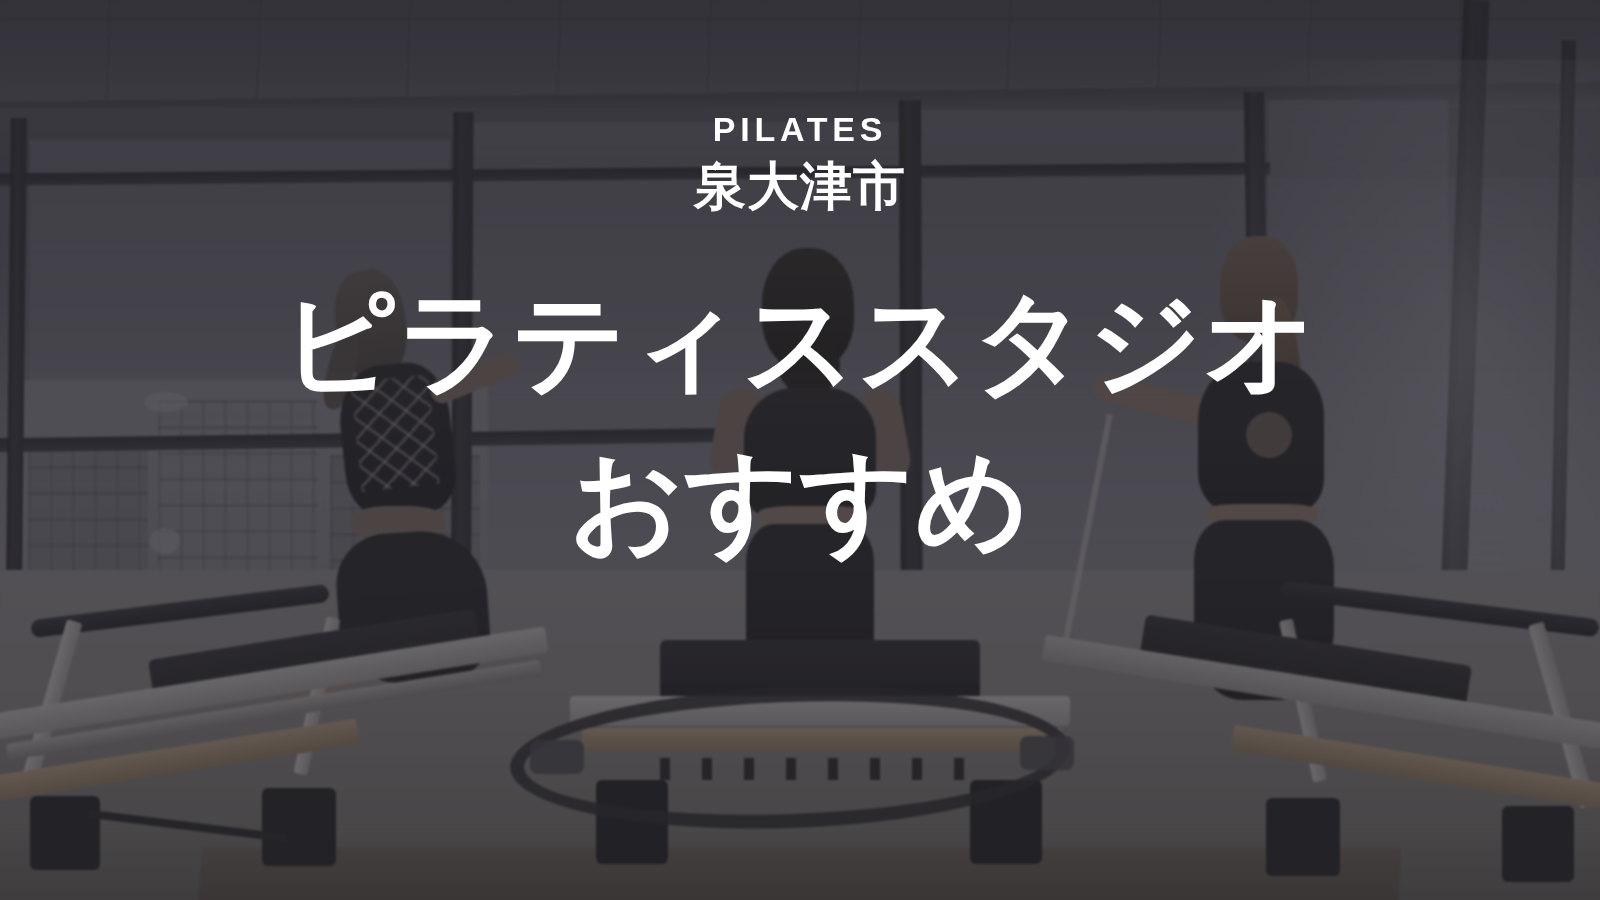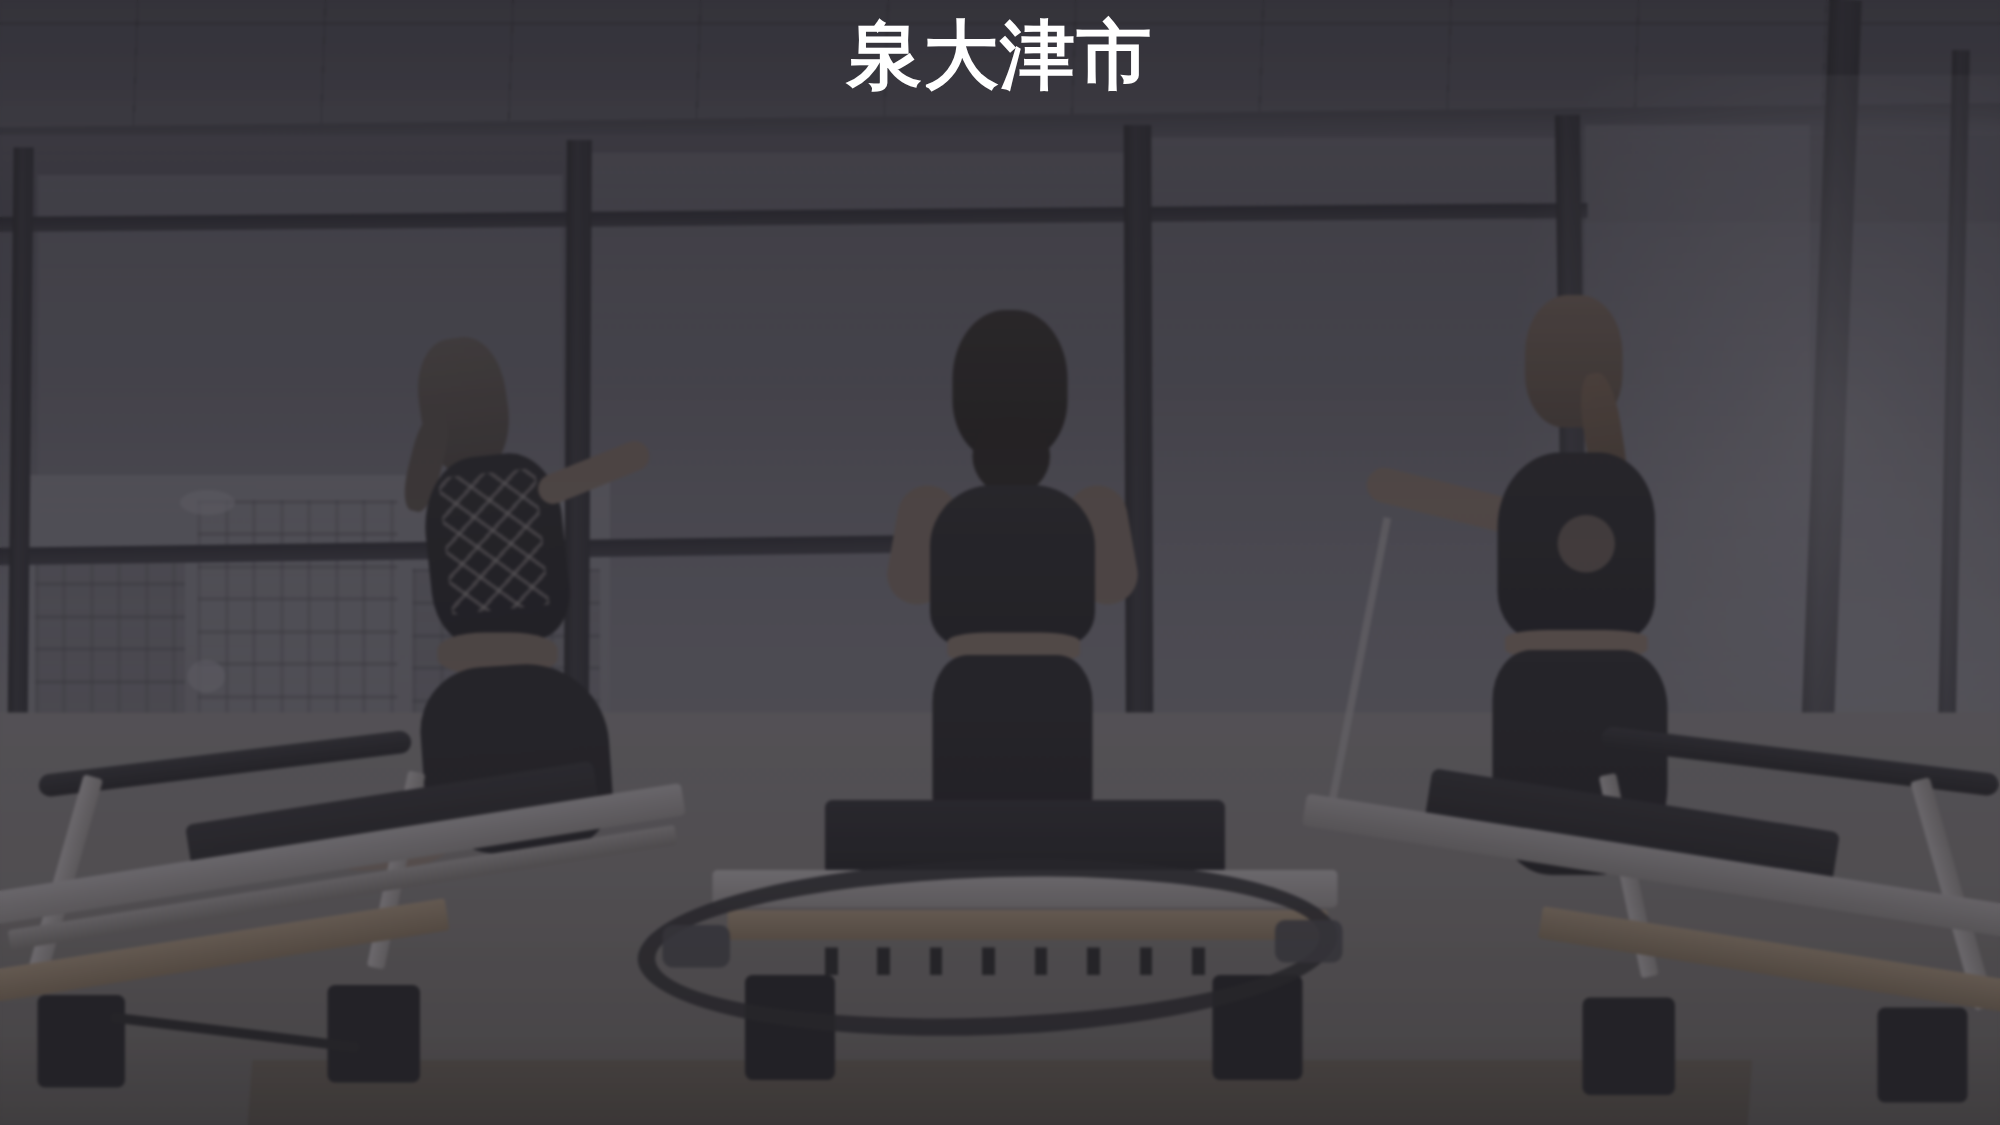"PILATES" div.kicker { html: none -> <div>PILATES</div> }
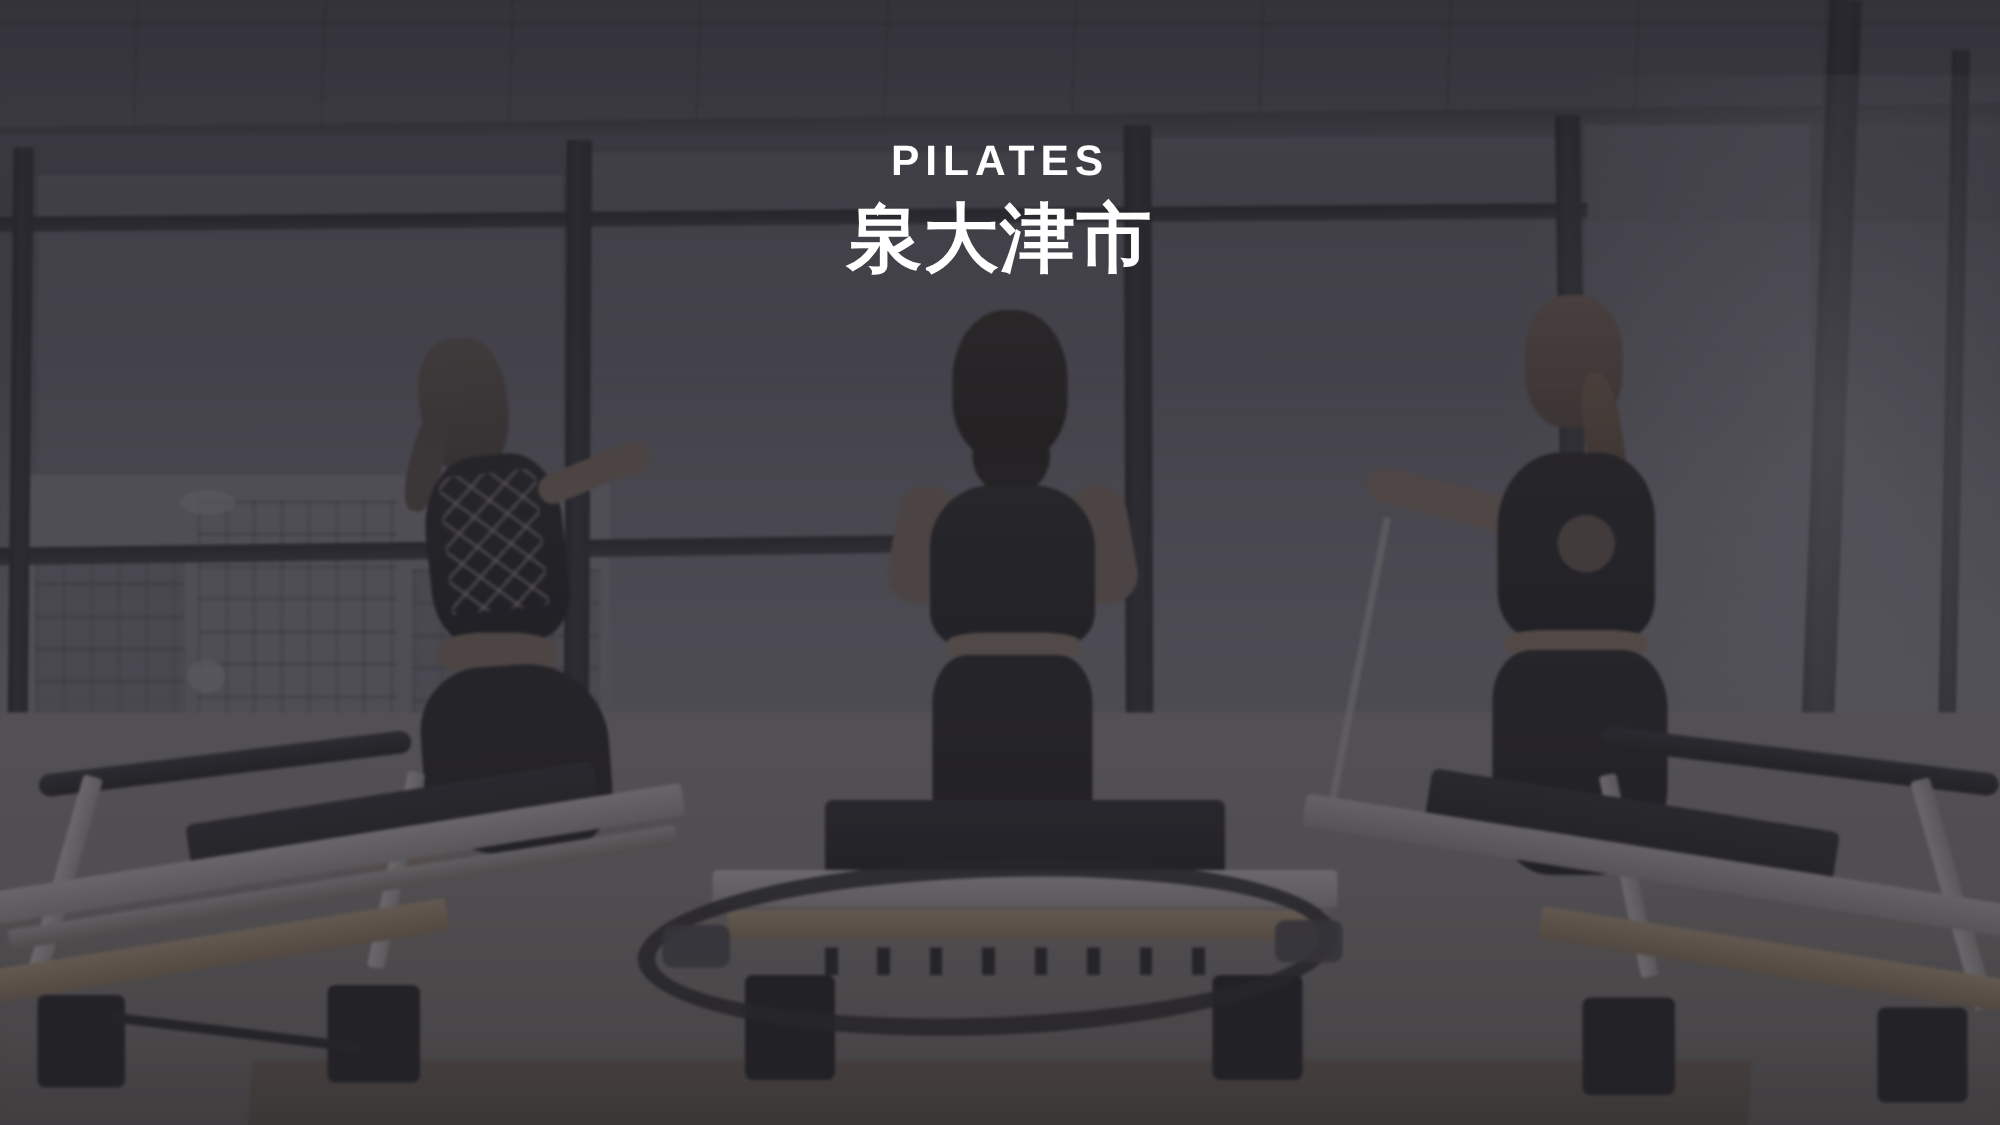"泉大津市" .city { font-size: 60px -> 52px }
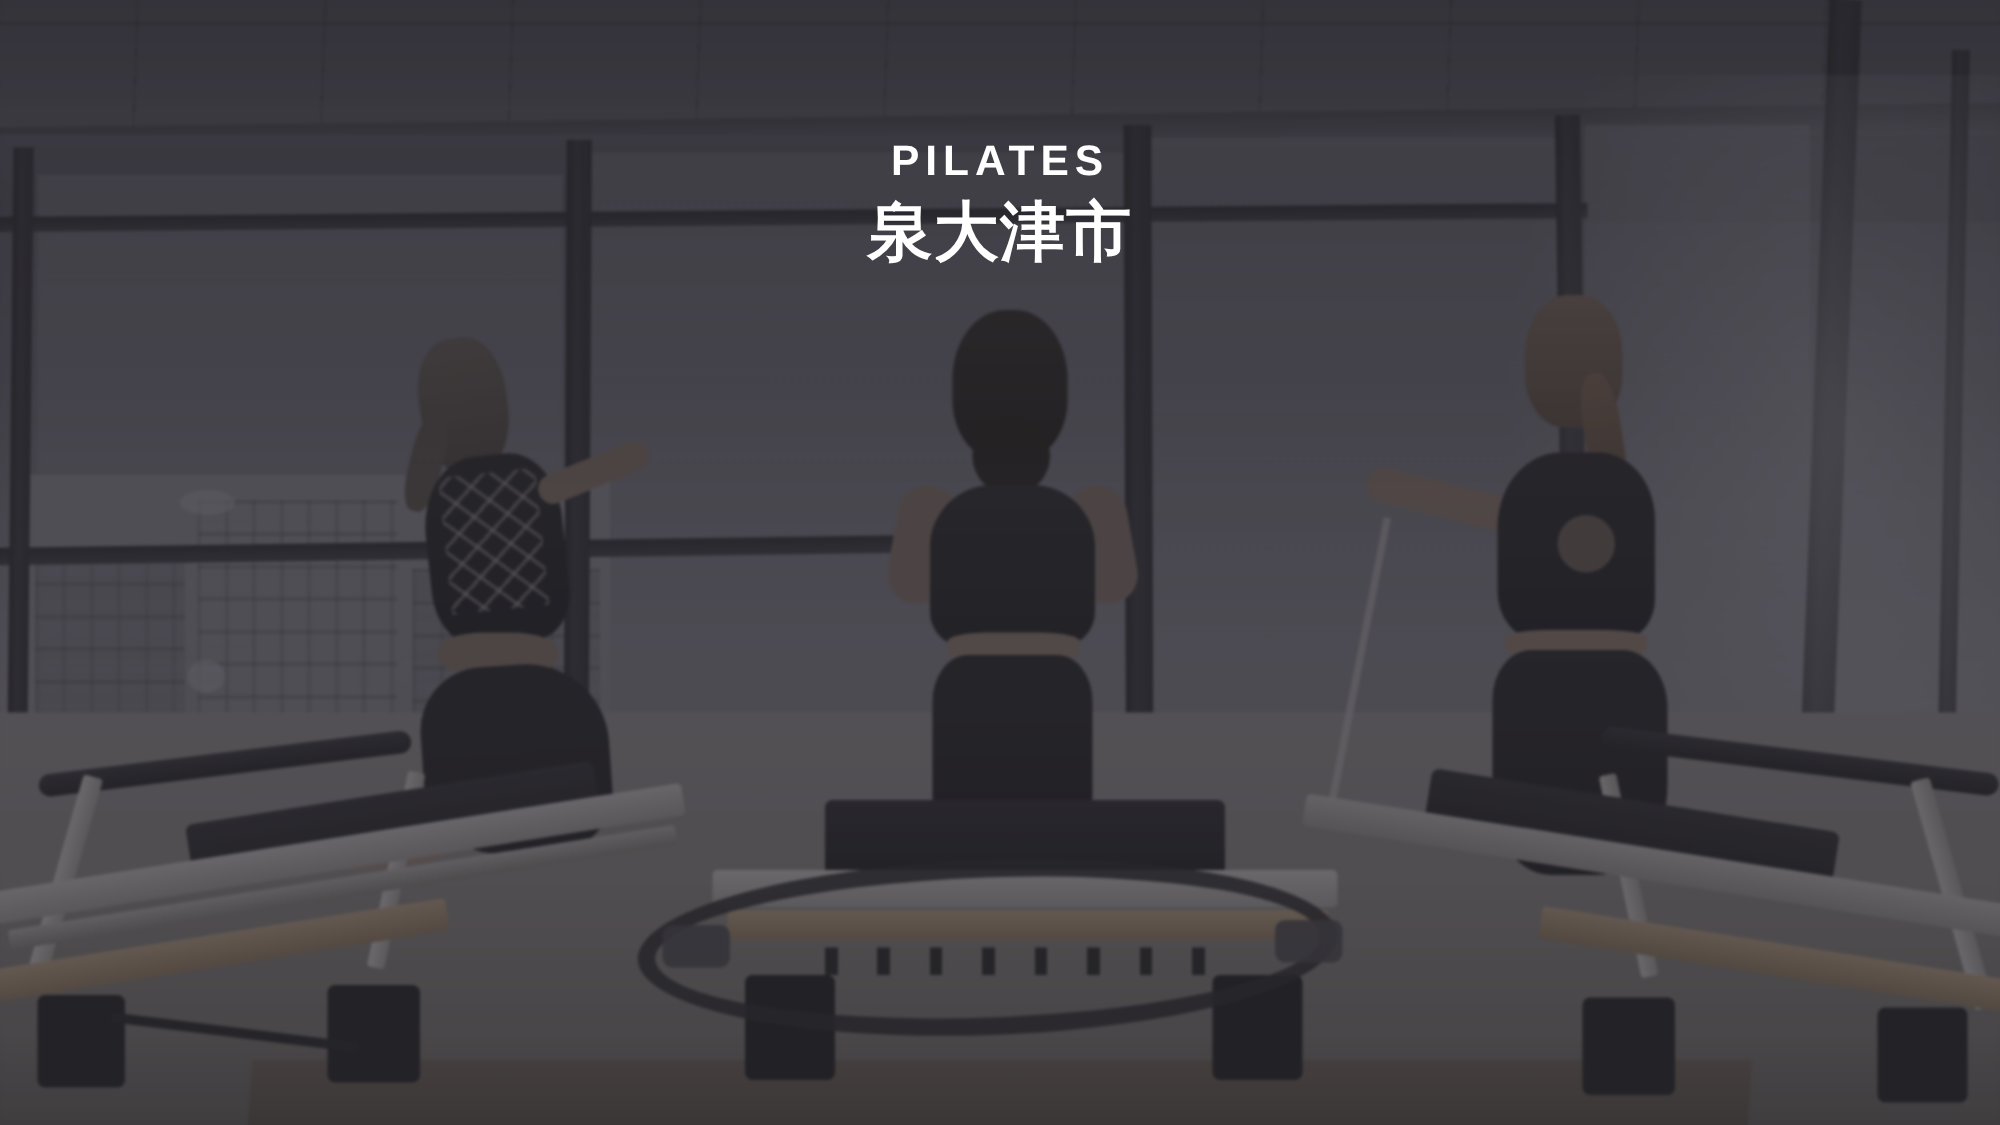"ピラティススタジオ" div.headline { html: none -> <div> <span>ピラティススタジオ</span> <span>おすすめ</span> </div> }
